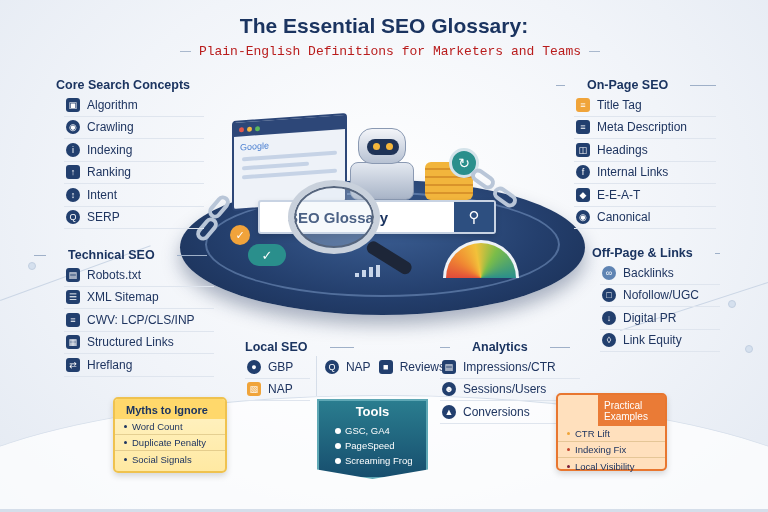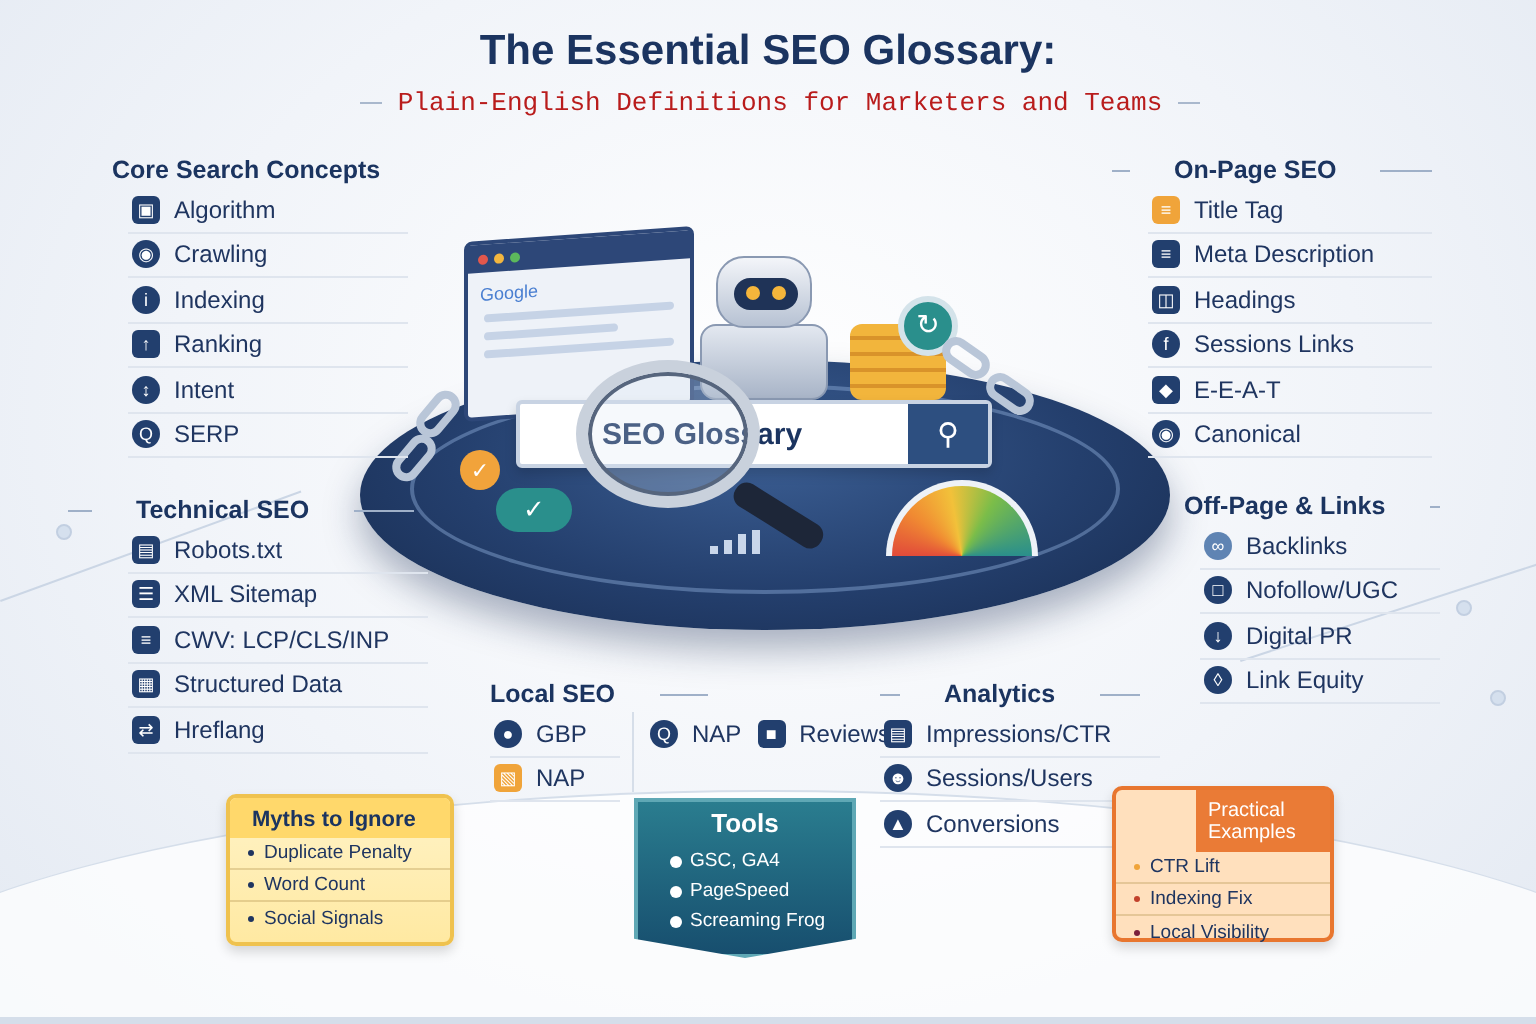"Sessions Links" span { text: Sessions -> Internal }
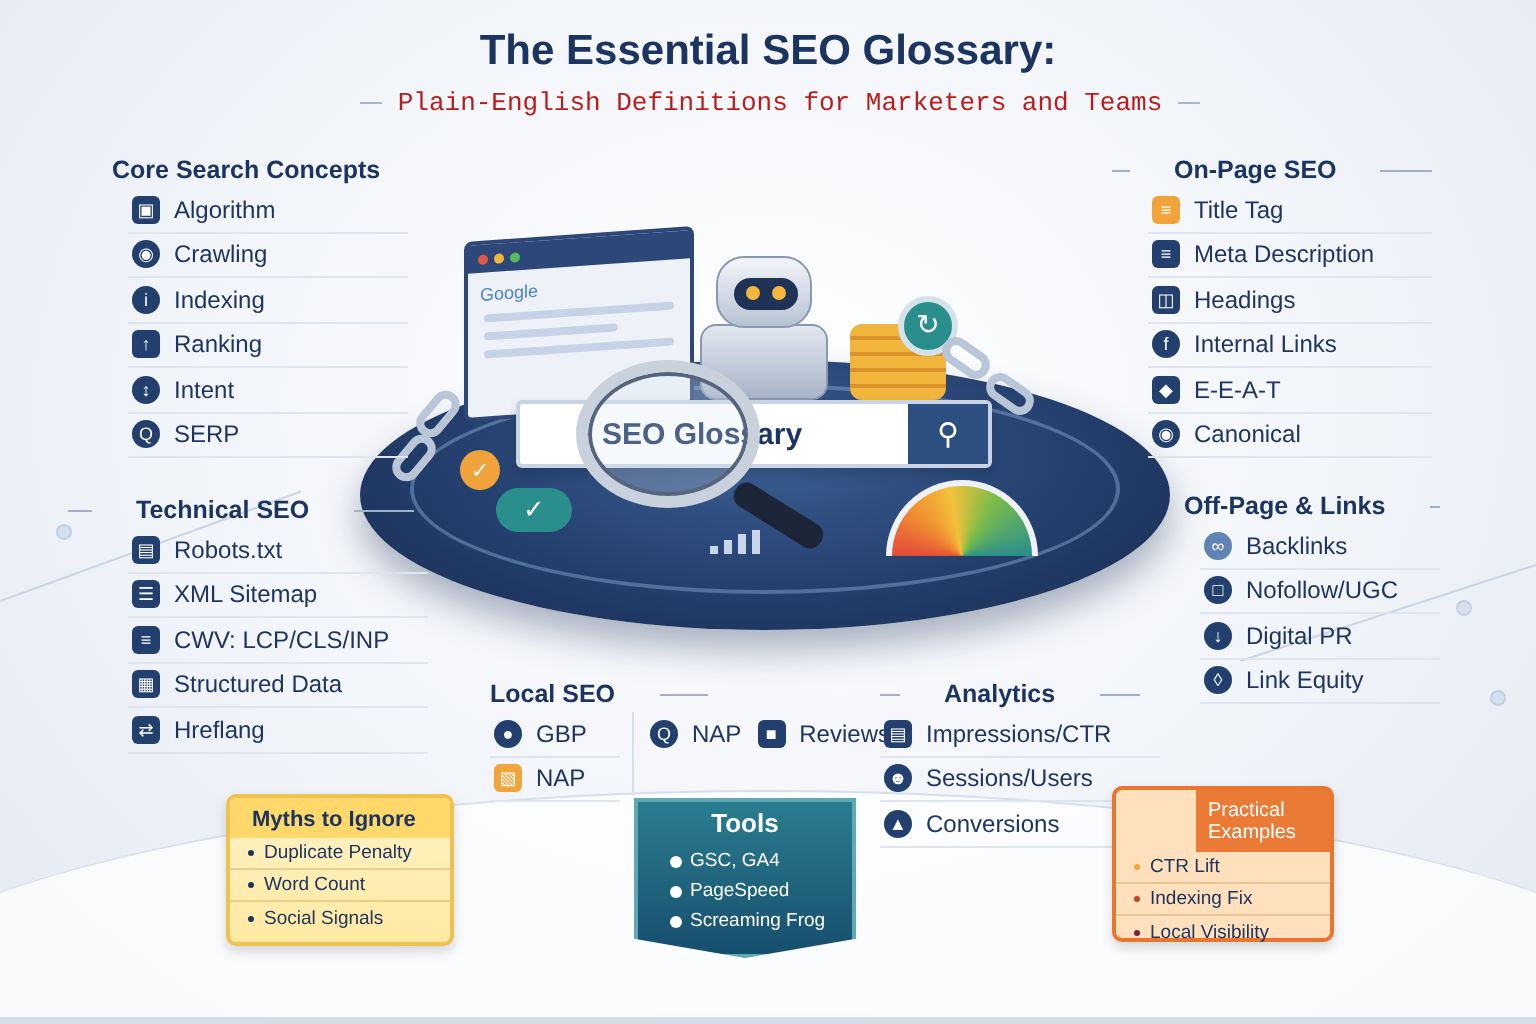"SEO Glossary" .searchbar .query { padding-left: 41px -> 28px }
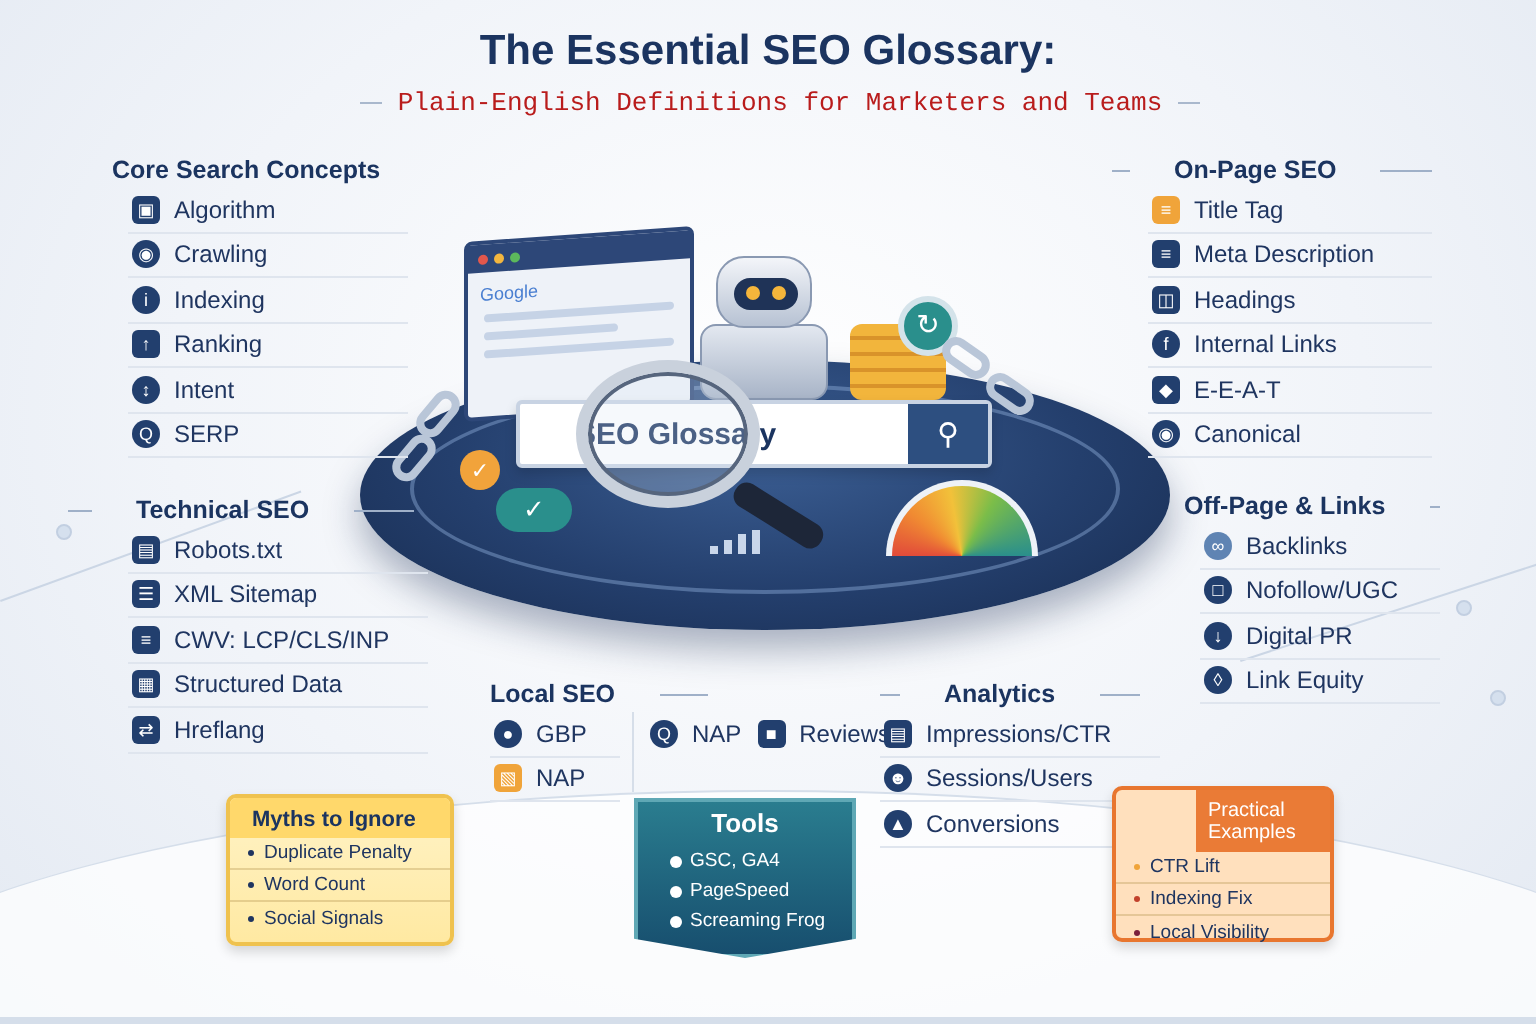"Structured Data" span { text: Data -> Links }
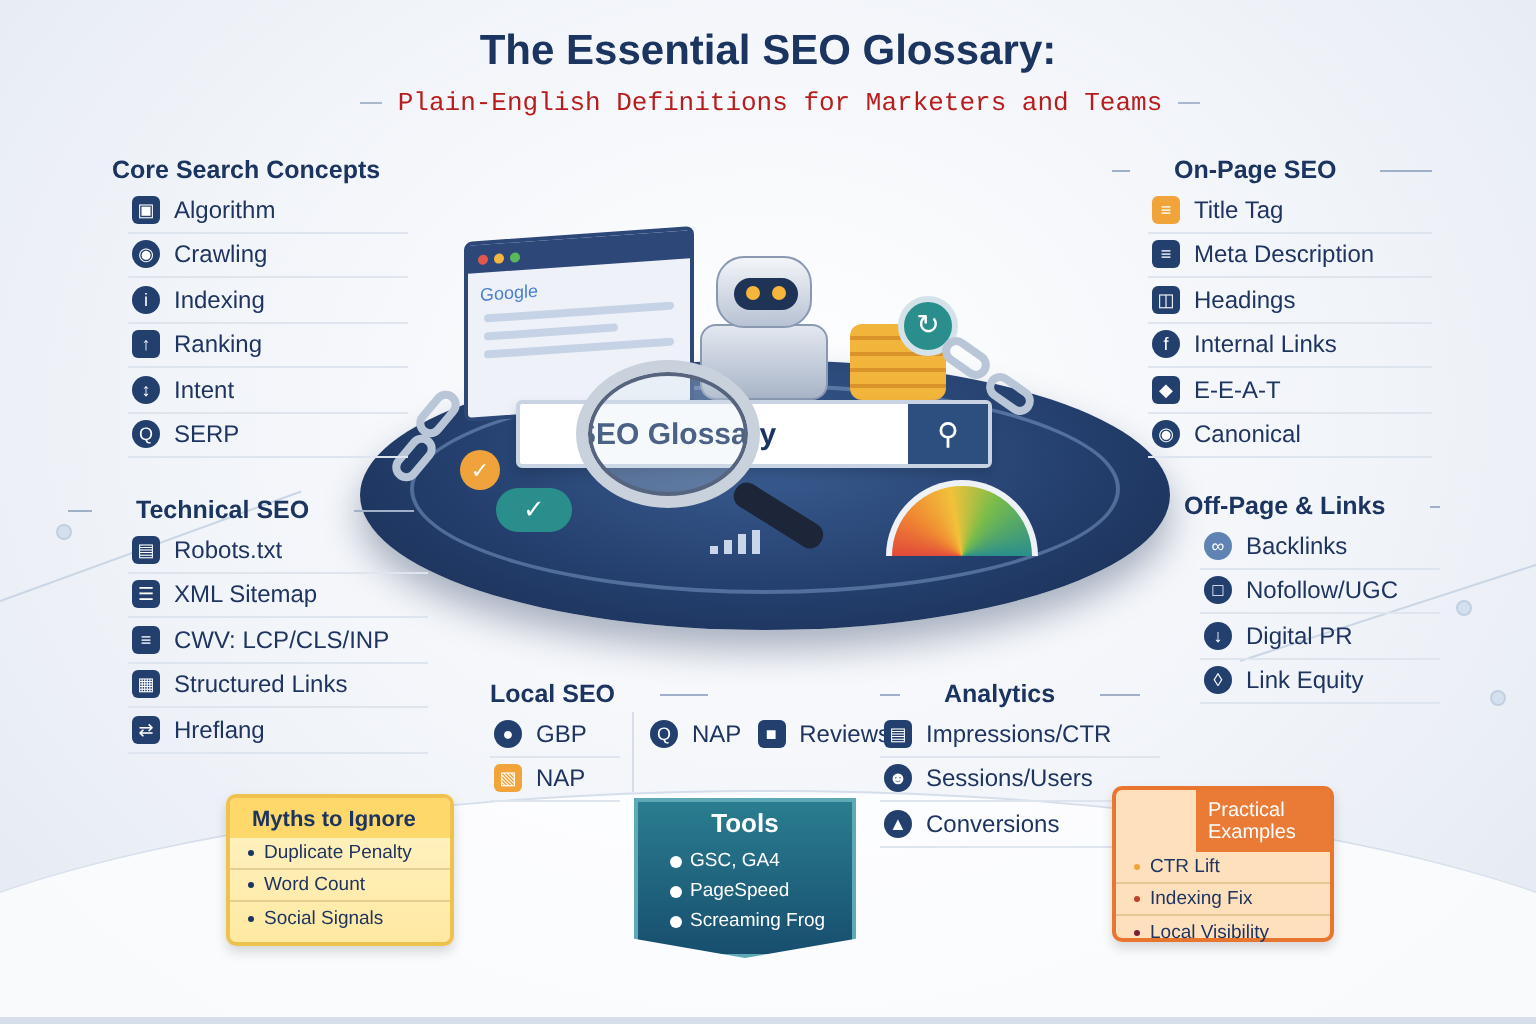"Duplicate Penalty" div.bullet { order: before "Word Count" -> after "Word Count" }
